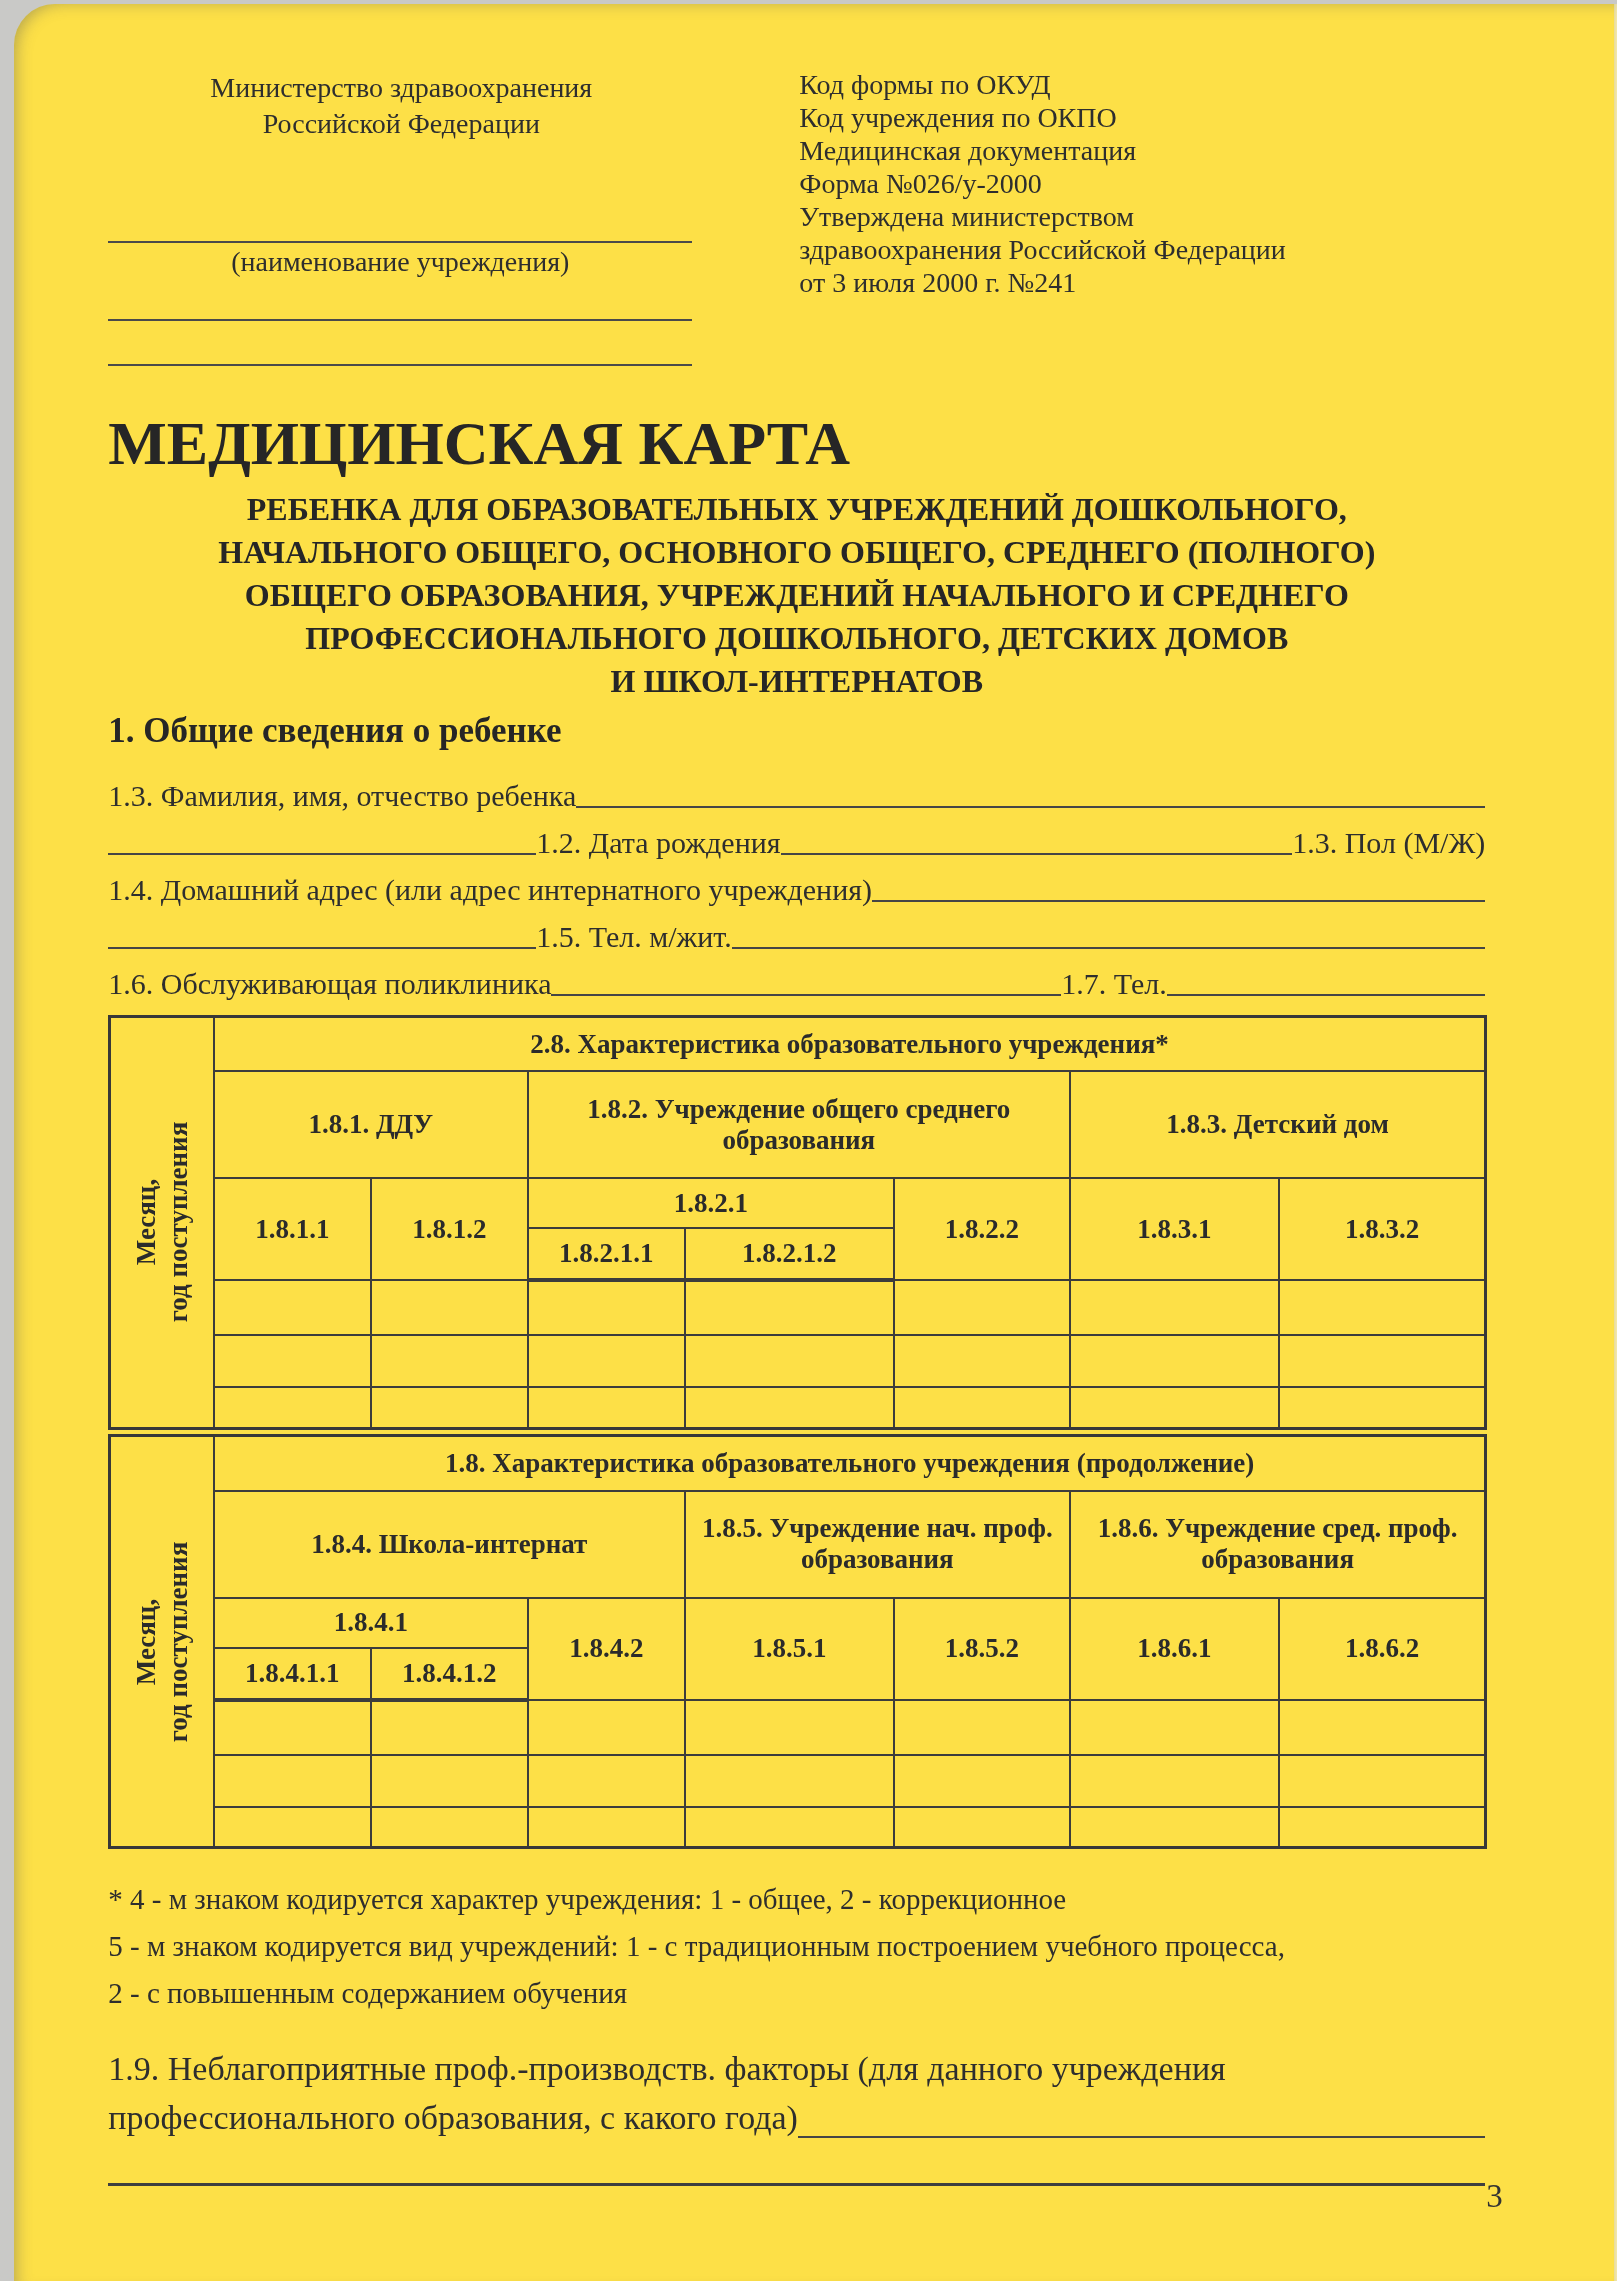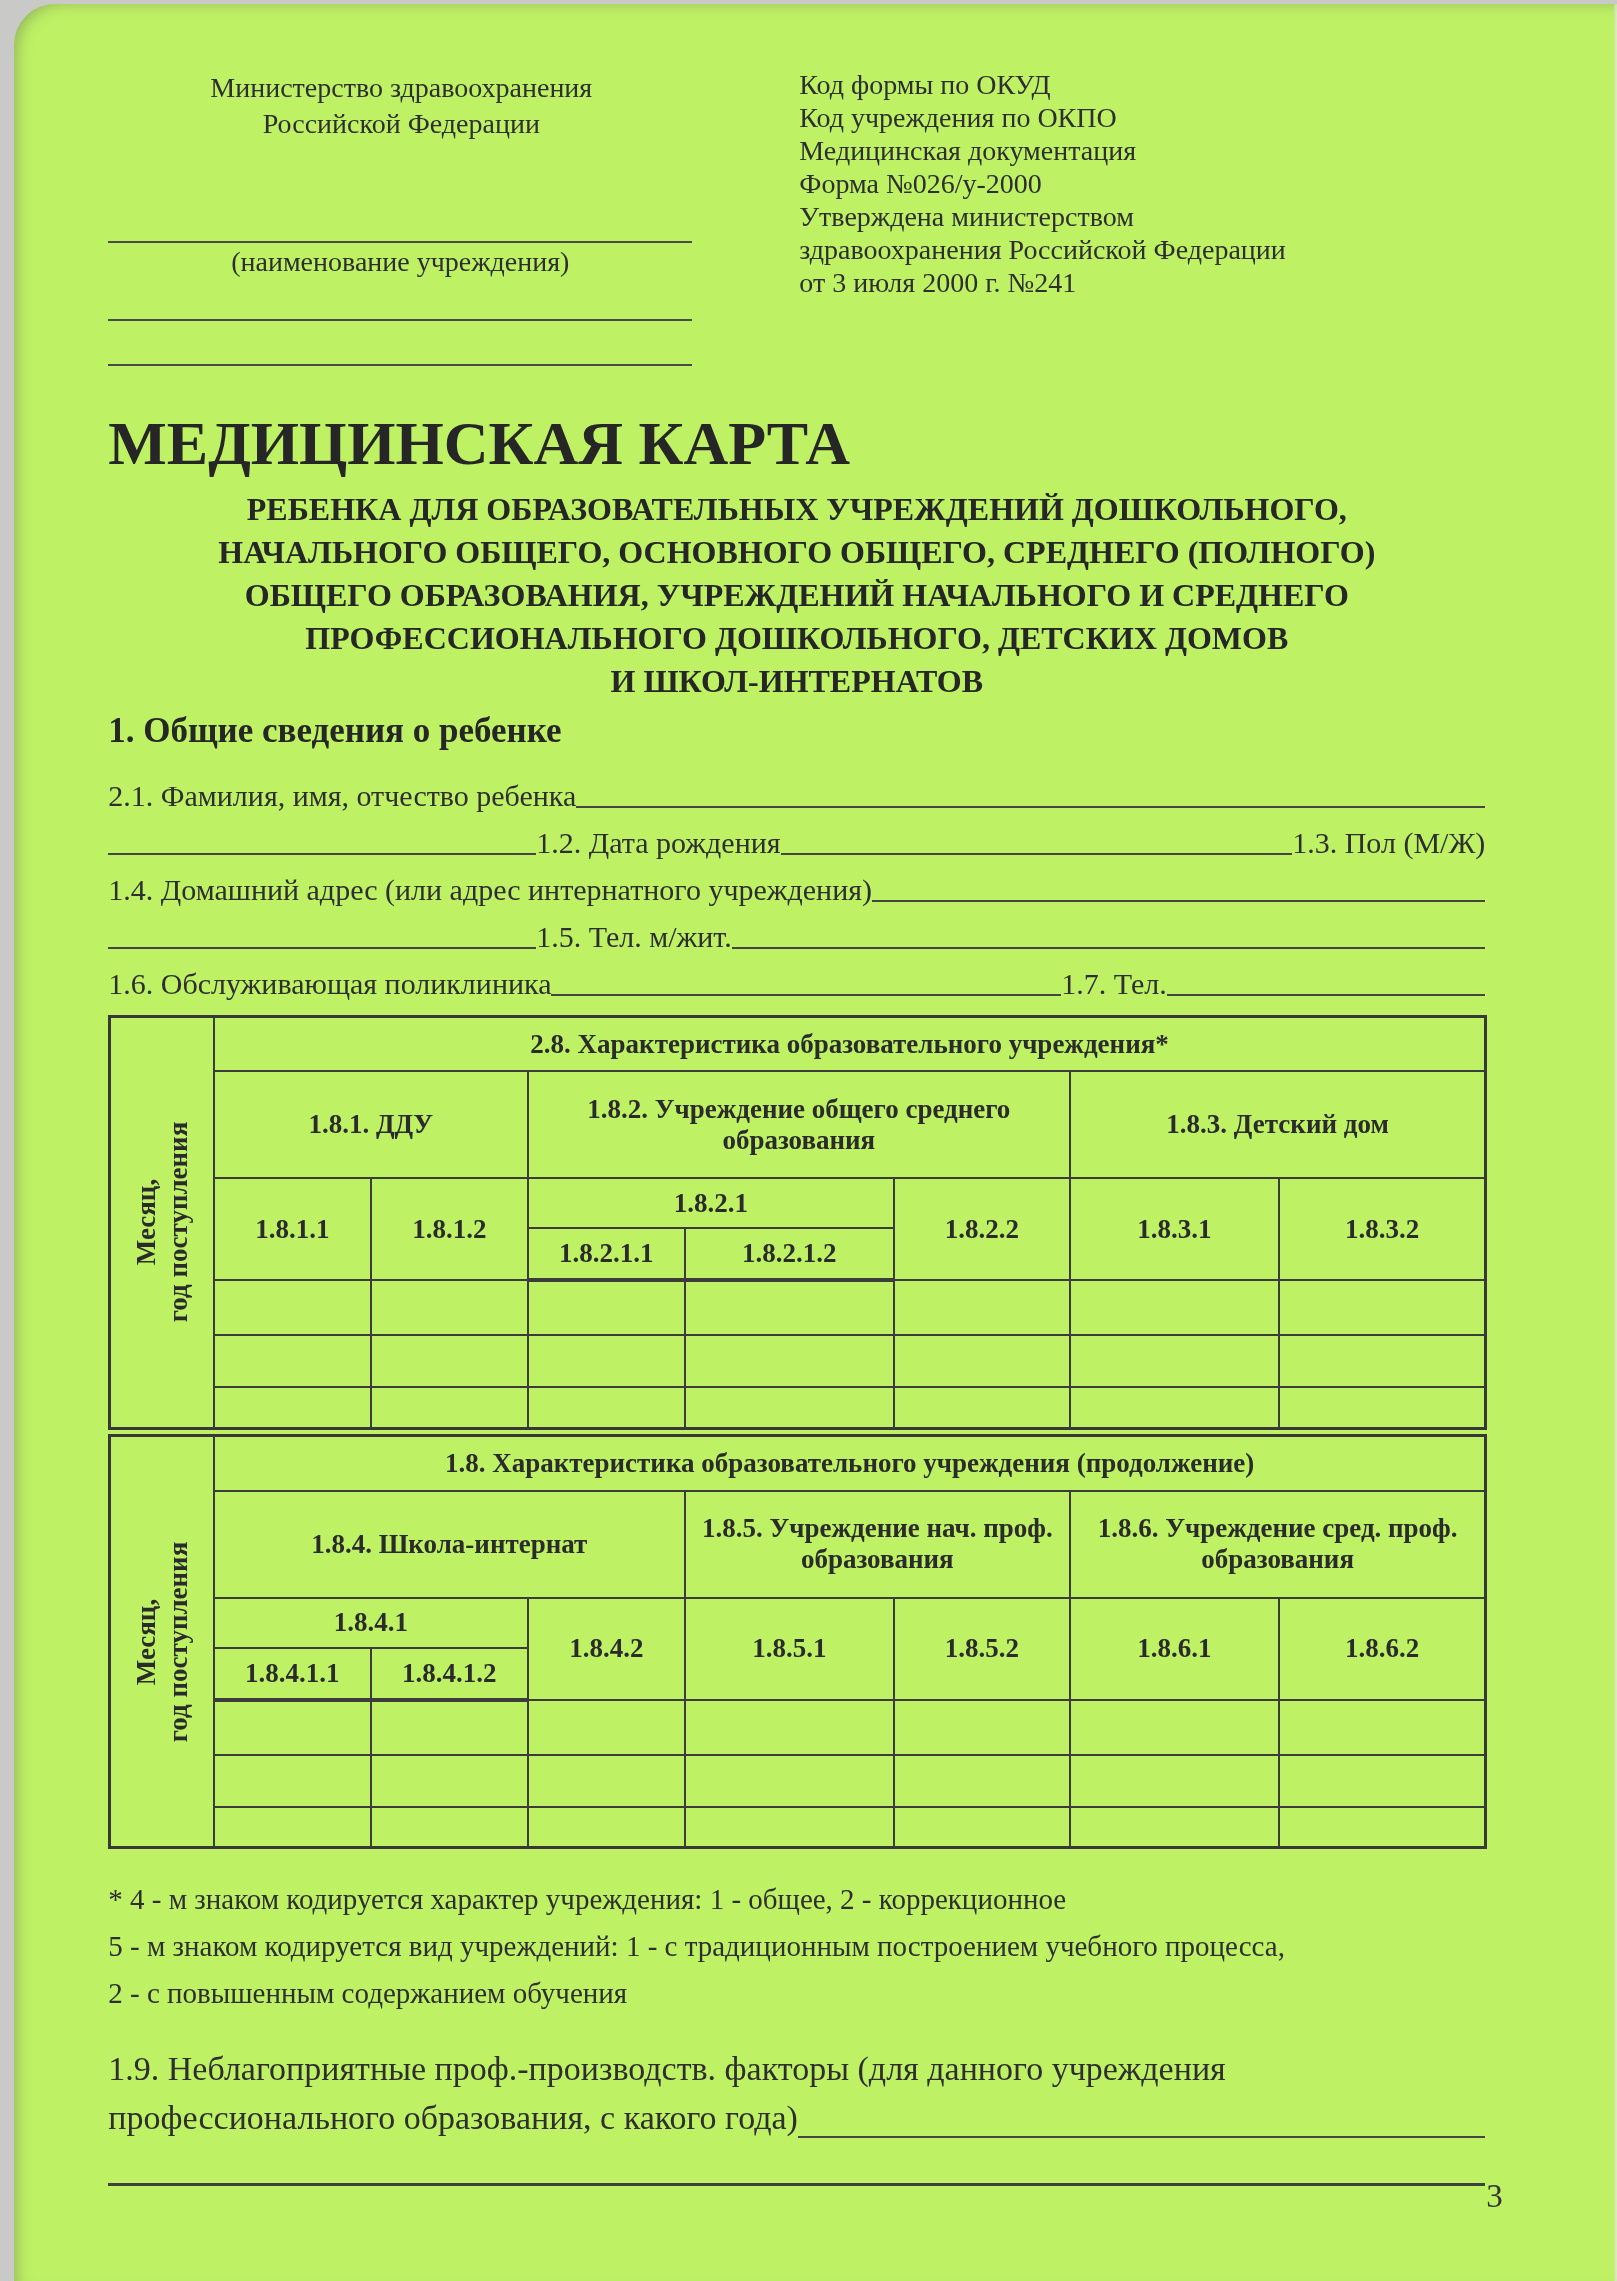"Министерство здравоохранения" .page { background: #bef264 -> #fde047 }
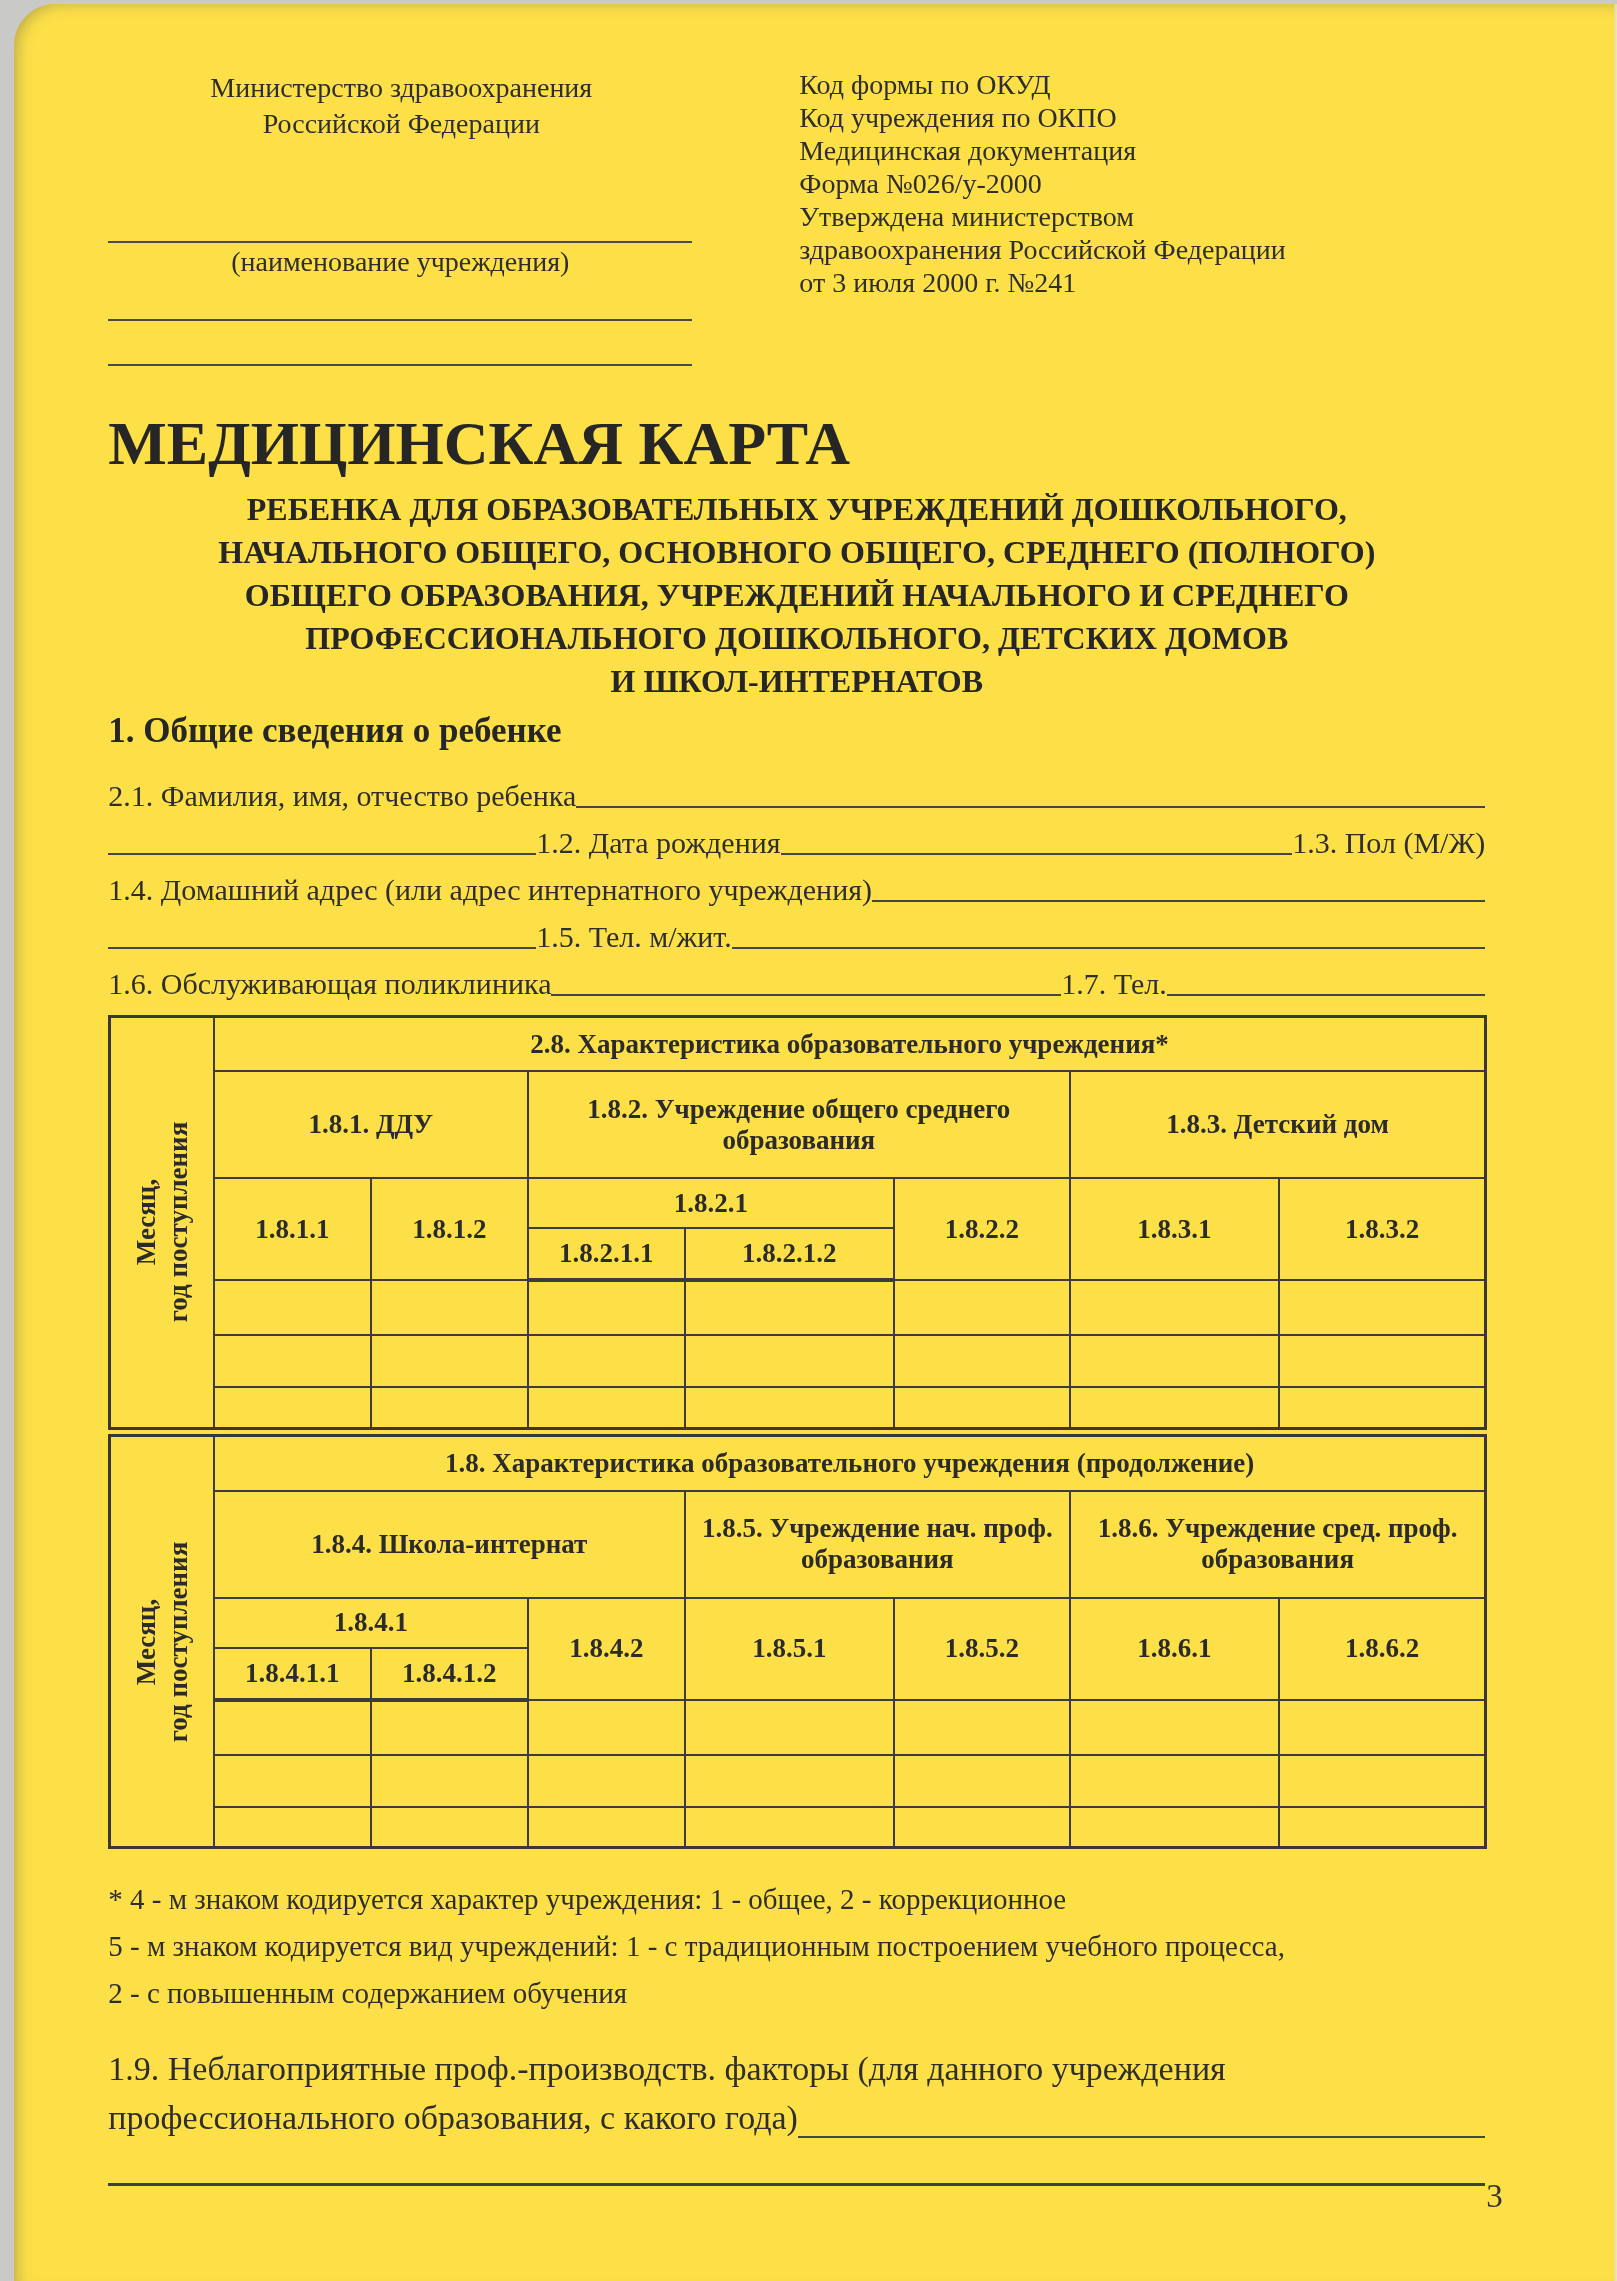"2.1. Фамилия, имя, отчество ребенка" span.lbl { text: 2.1 -> 1.3 }
